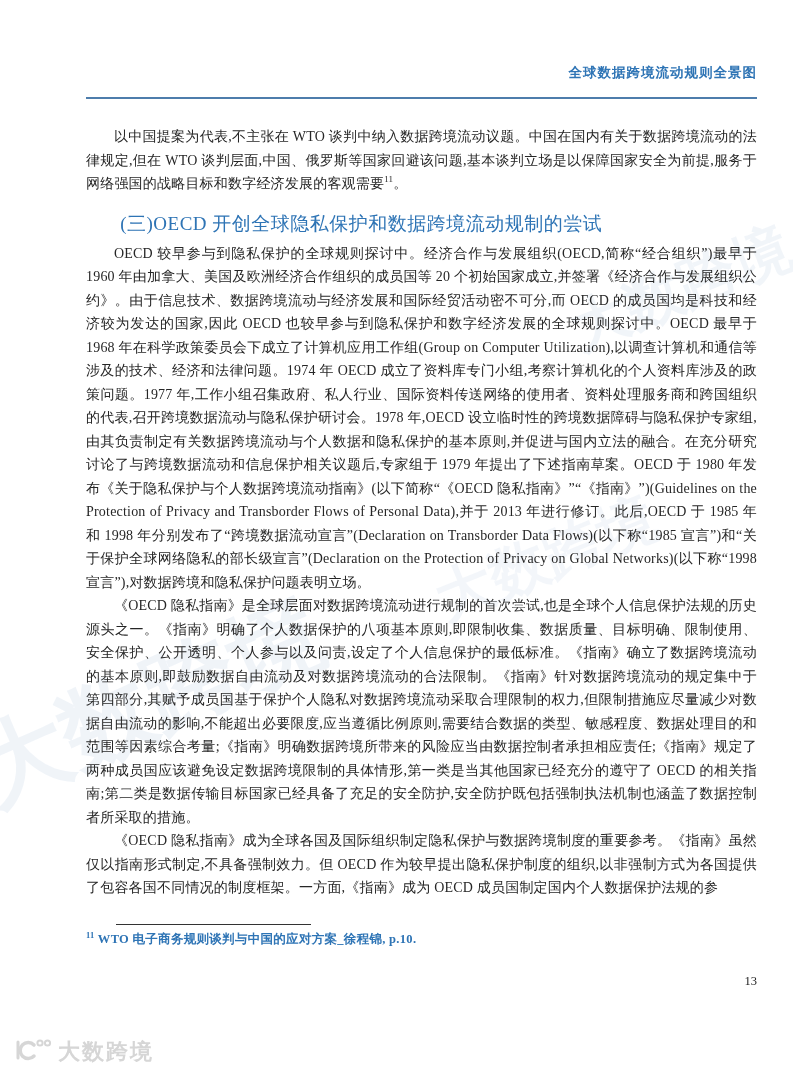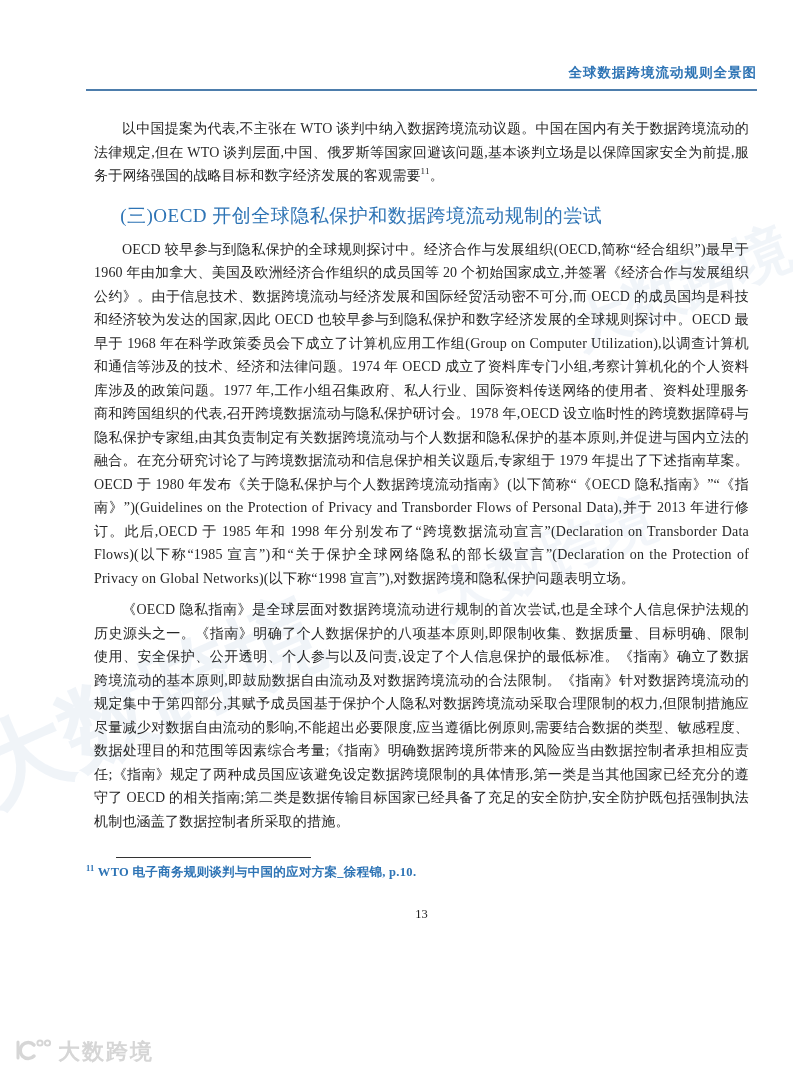"全球数据跨境流动规则全景图" .hdr { padding-bottom: 8px -> 16px }
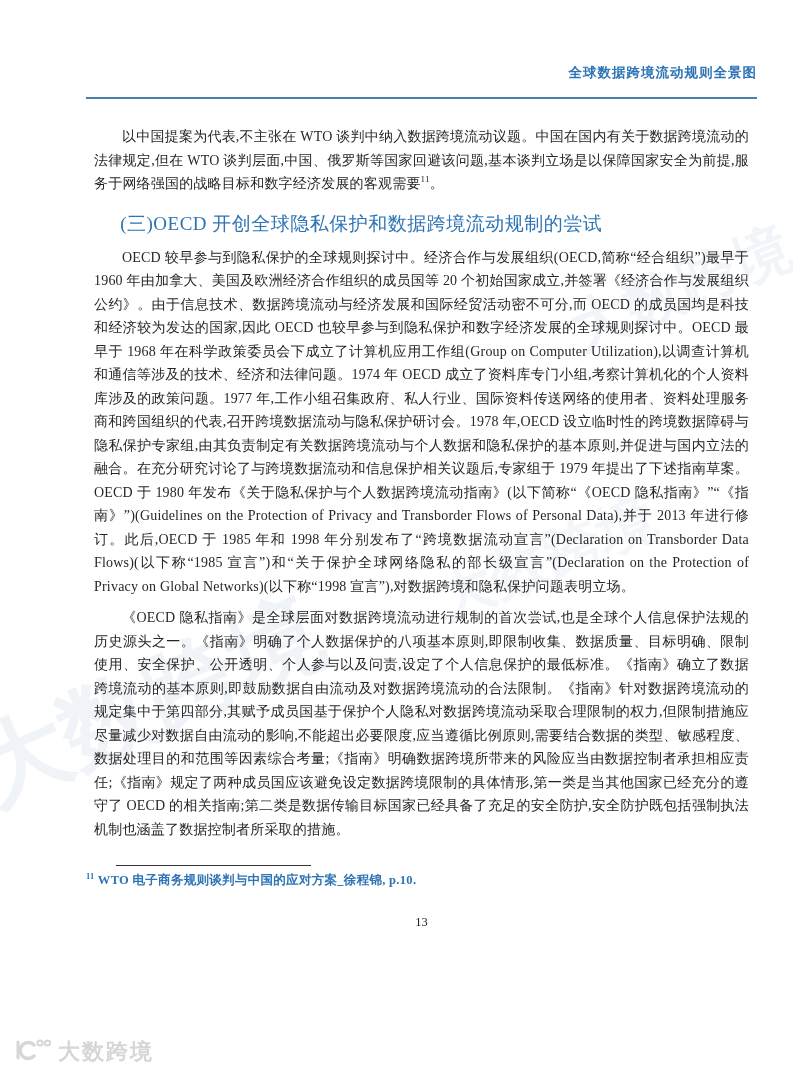"以中国提案为代表,不主张在 WTO" .para { margin: 8px -> 0 }
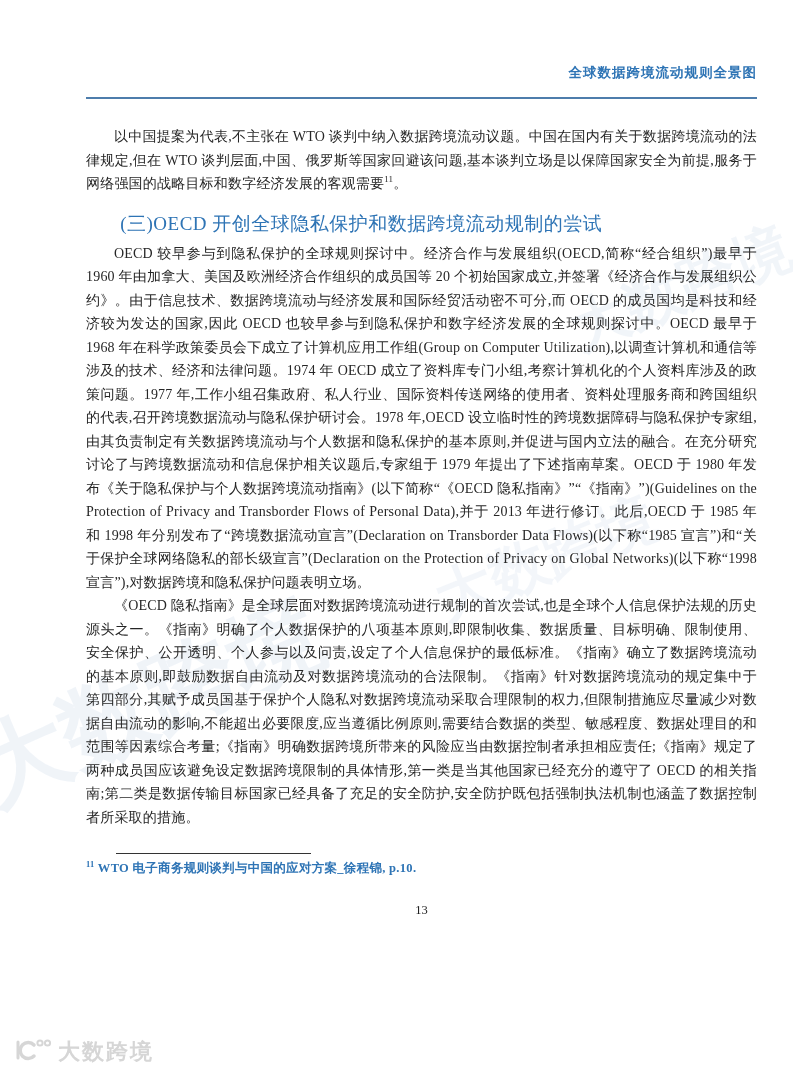"《OECD 隐私指南》成为全球各国及国际组织制定隐私保护与数据跨境制度的重要参考。《指南》虽然仅以指南形式制定,不具备强制效力。但 OECD" p.para { html: none -> <p>《OECD 隐私指南》成为全球各国及国际组织制定隐私保护与数据跨境制度的重要参考。《指南》虽然仅以指南形式制定,不具备强制效力。但 OECD 作为较早提出隐私保护制度的组织,以非强制方式为各国提供了包容各国不同情况的制度框架。一方面,《指南》成为 OECD 成员国制定国内个人数据保护法规的参</p> }
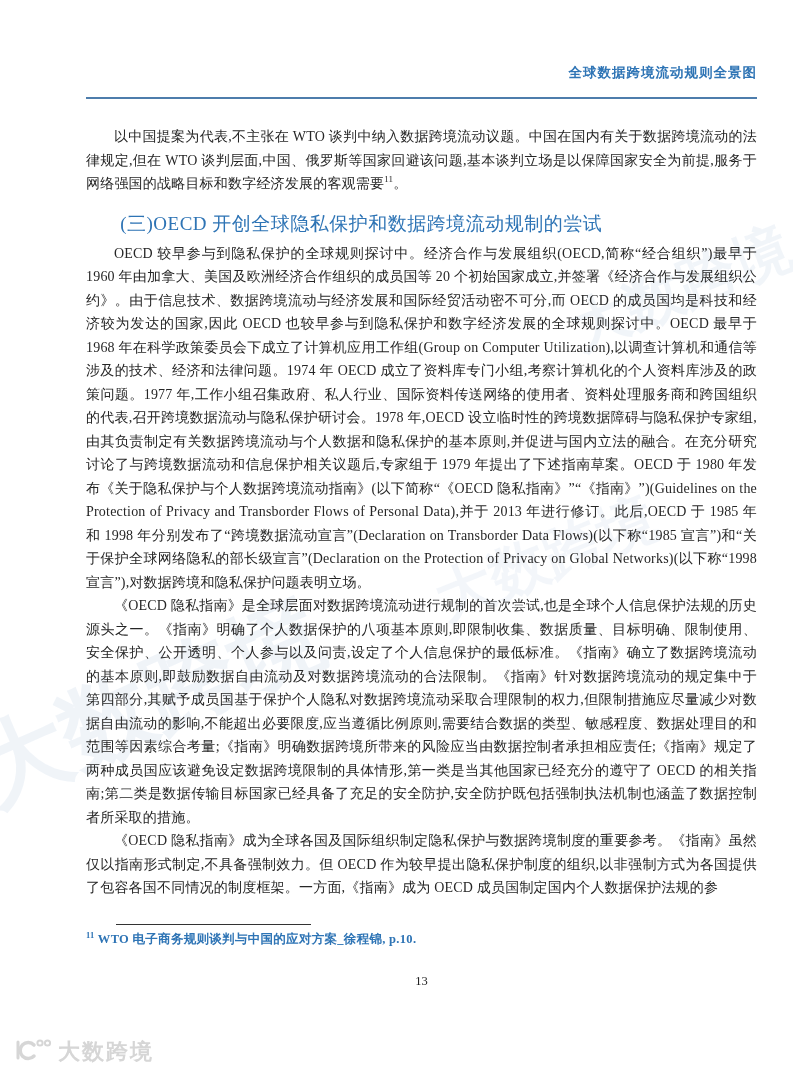"13" .page-num { text-align: center -> right }
